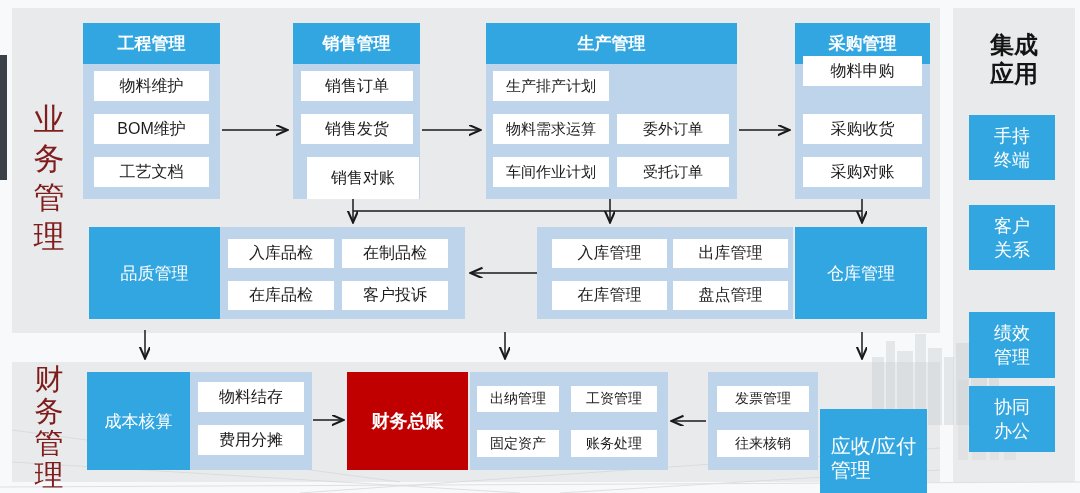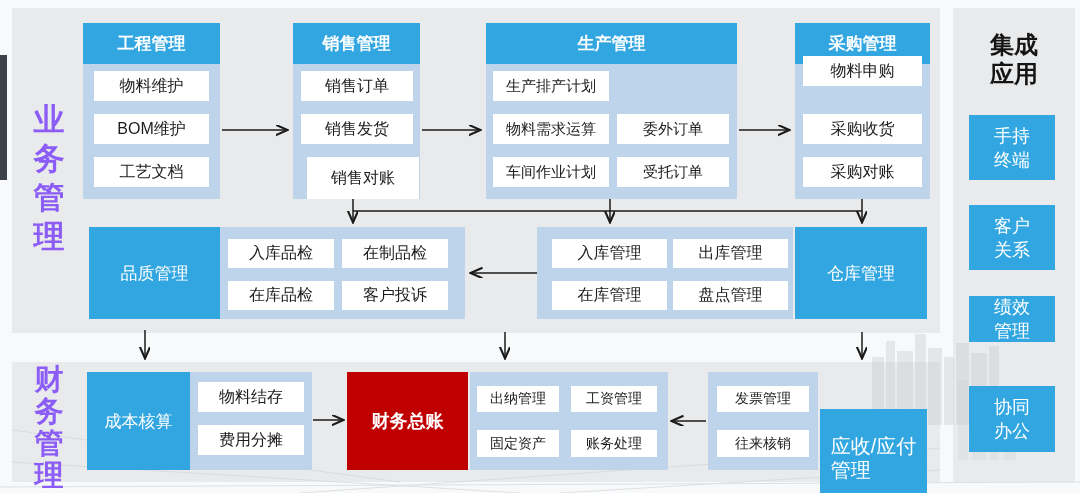"业务管理" .vlabel { color: #8b5cf6 -> #7f1d1d; font-weight: bold -> normal }
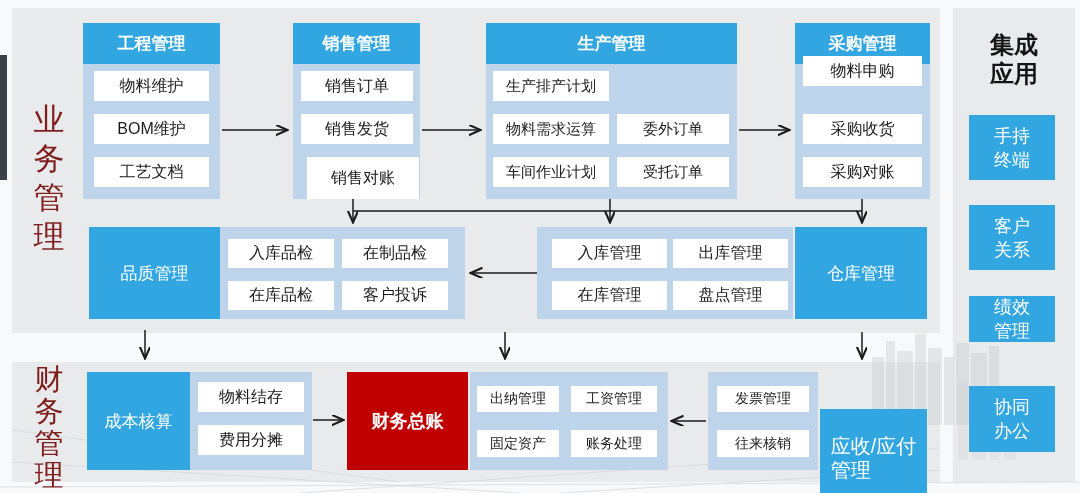"绩效" div.sb-box { height: 46px -> 66px; top: 296px -> 312px }
